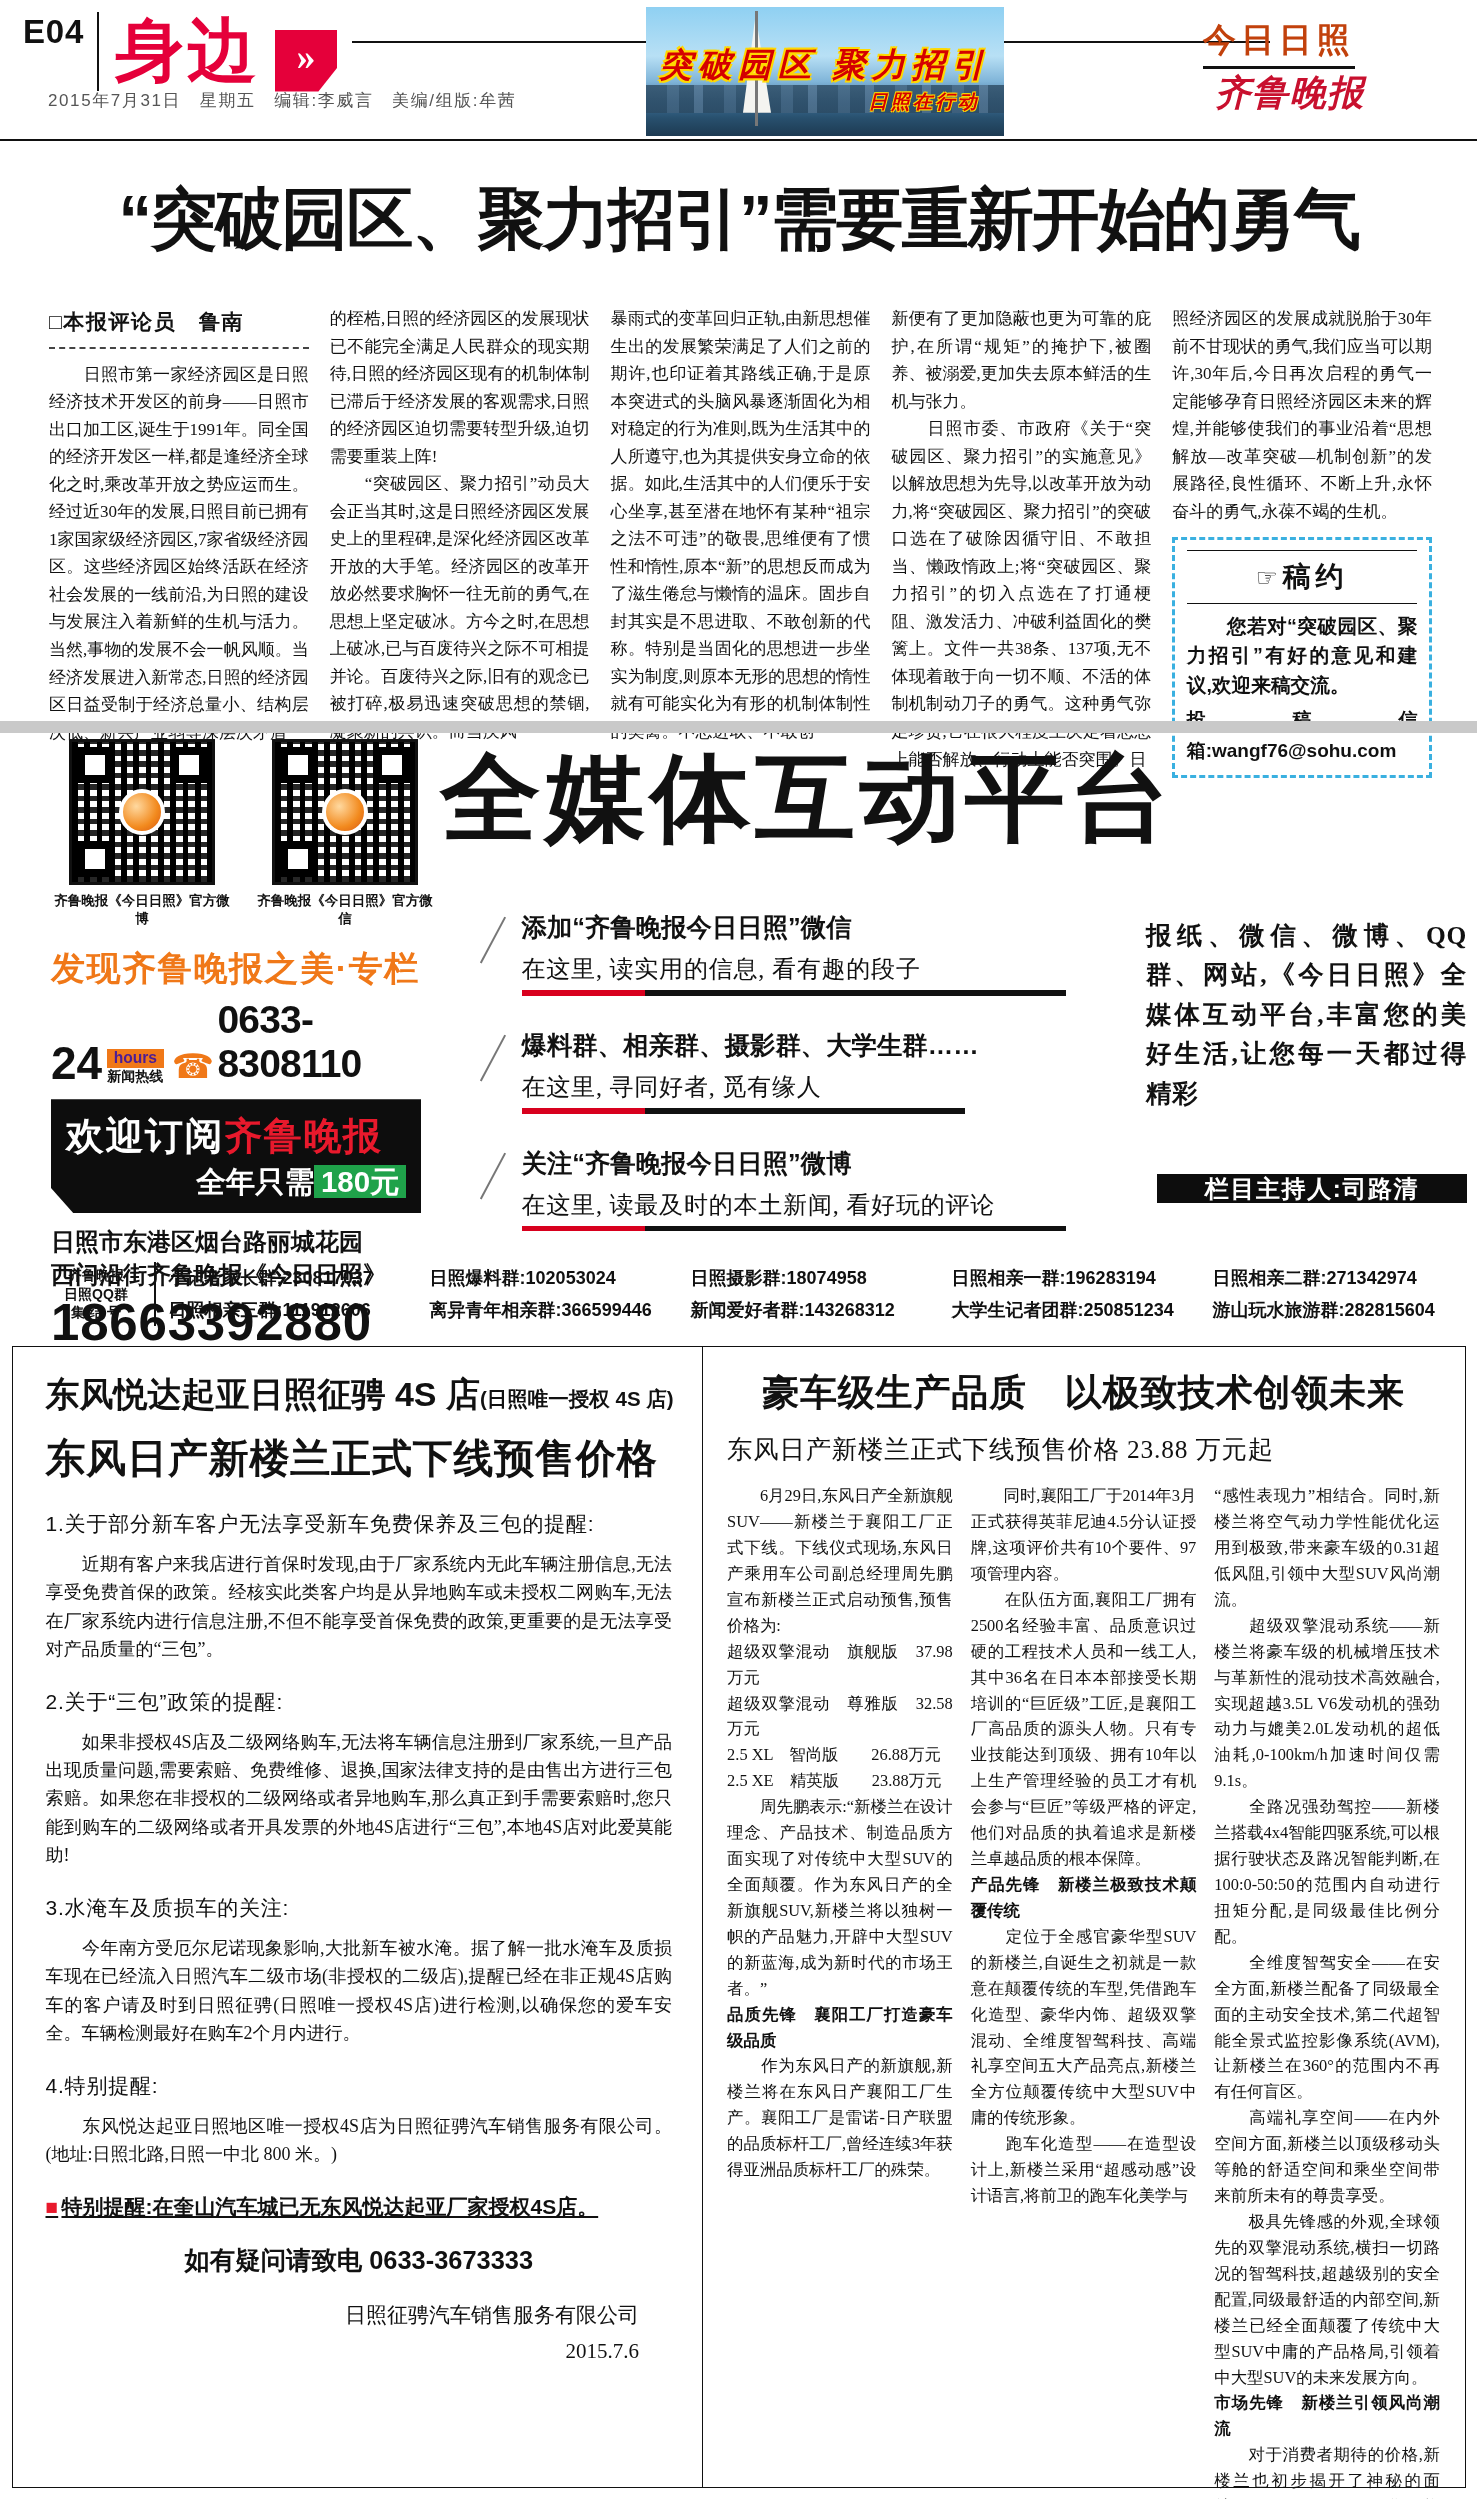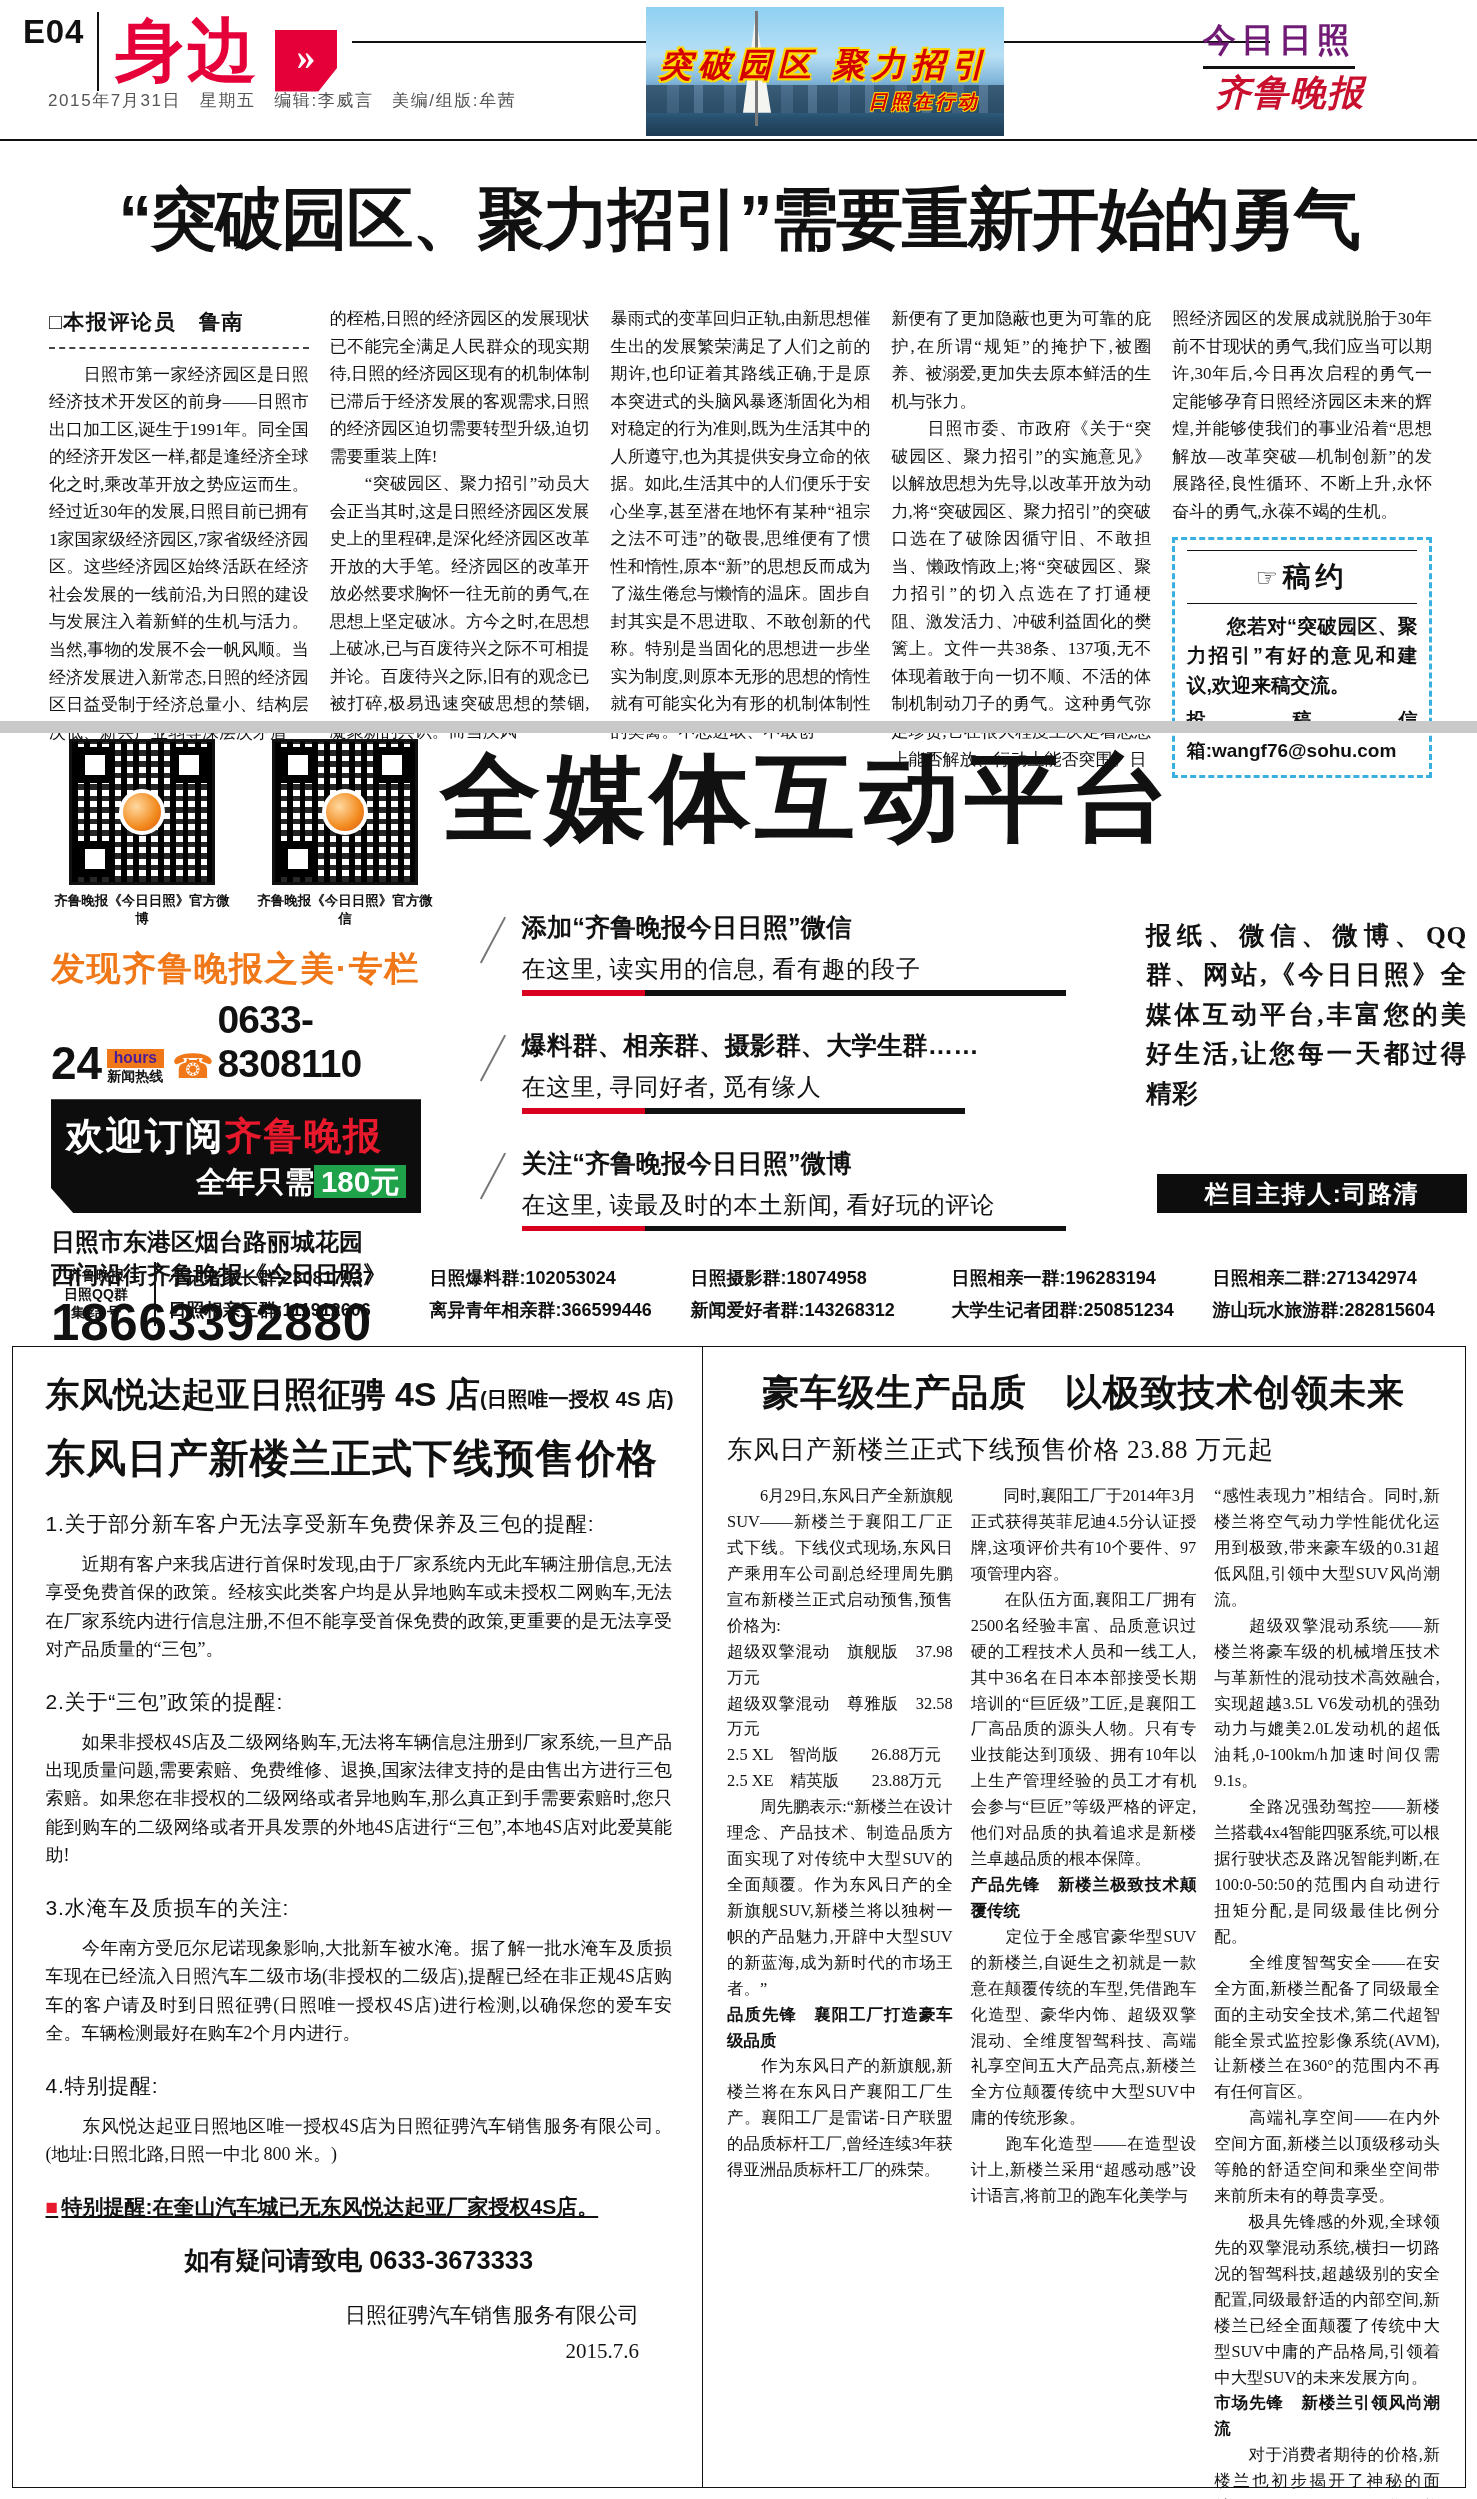"今日日照" .brand-cn { color: #701a75 -> #c2410c }
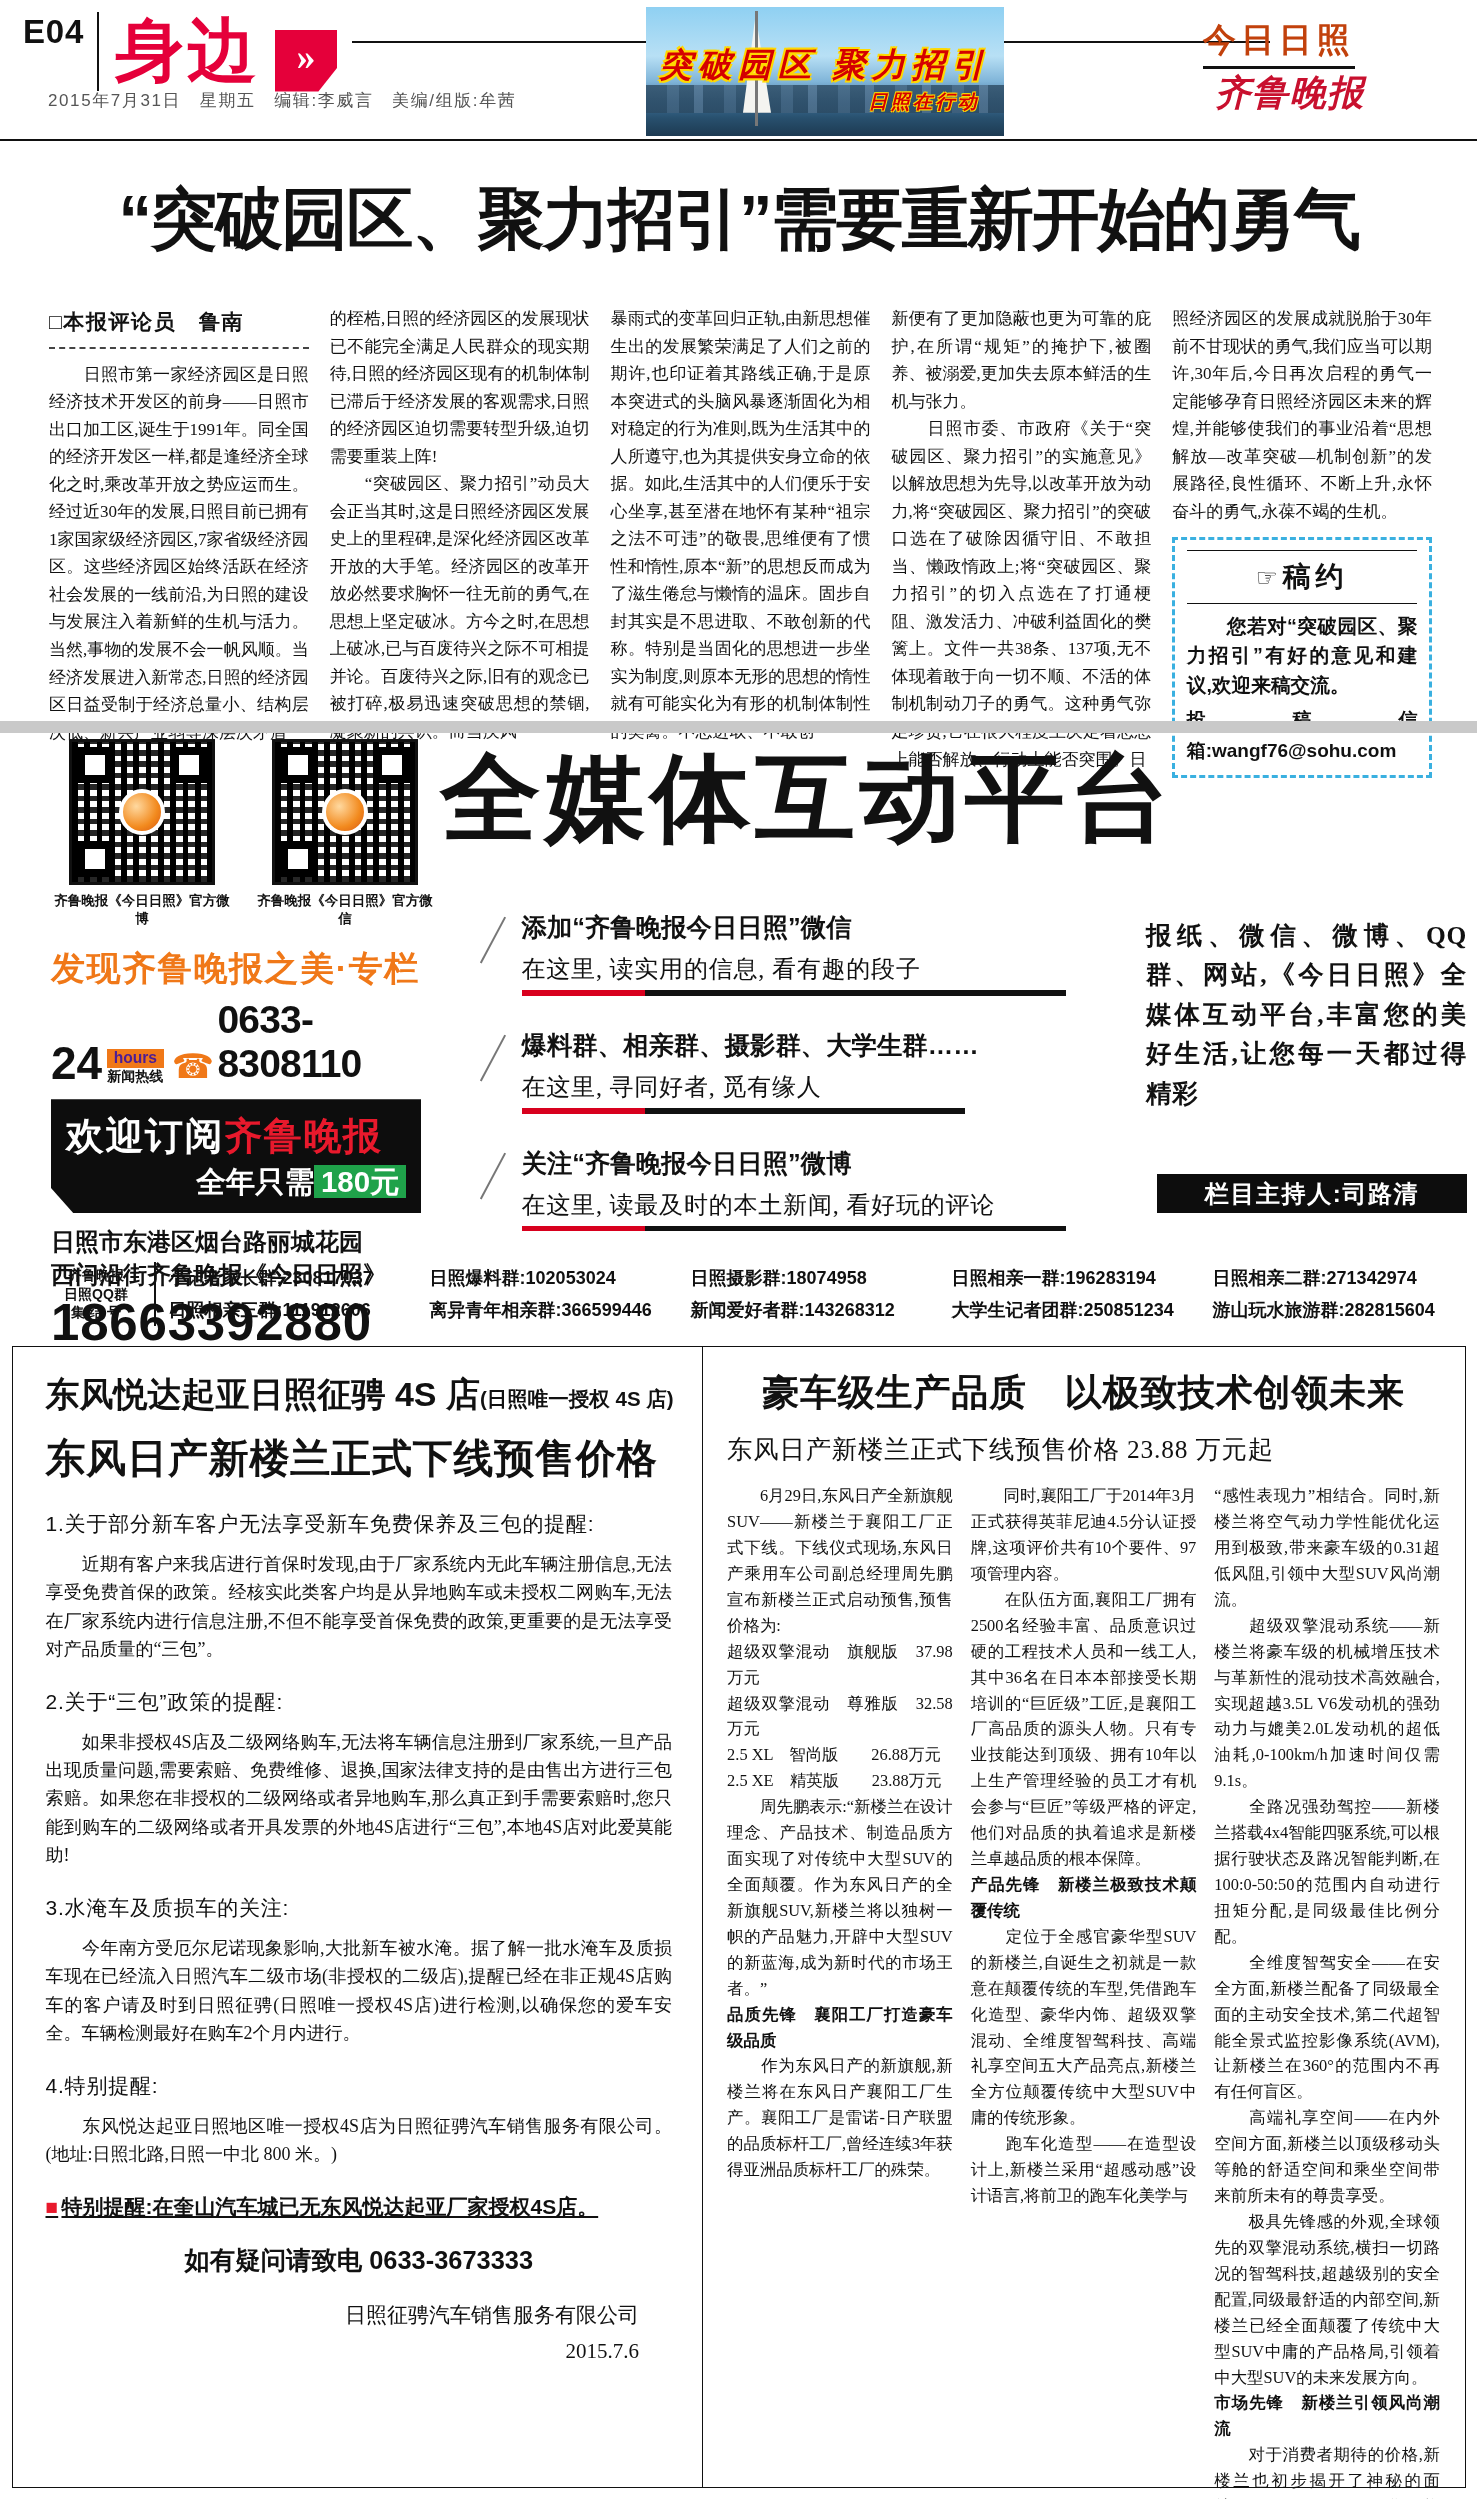"栏目主持人:司路清" .hostbar { height: 39px -> 29px }
